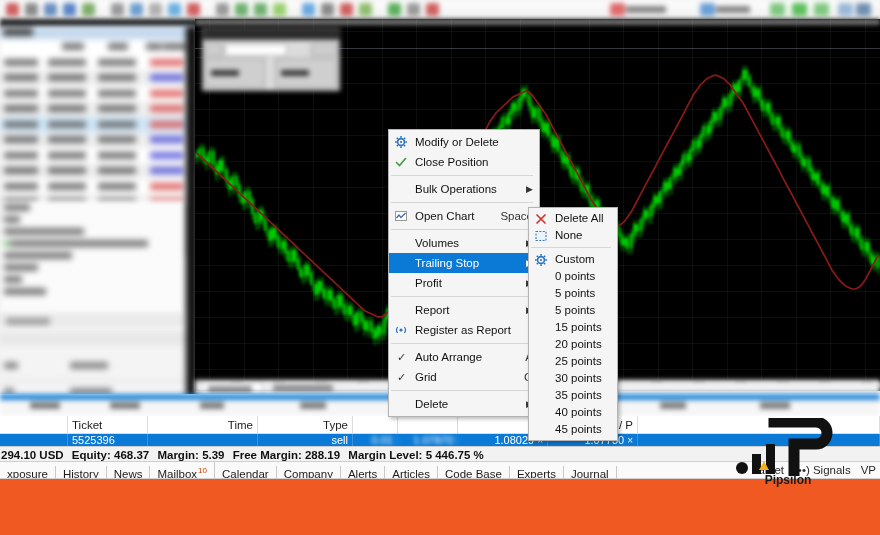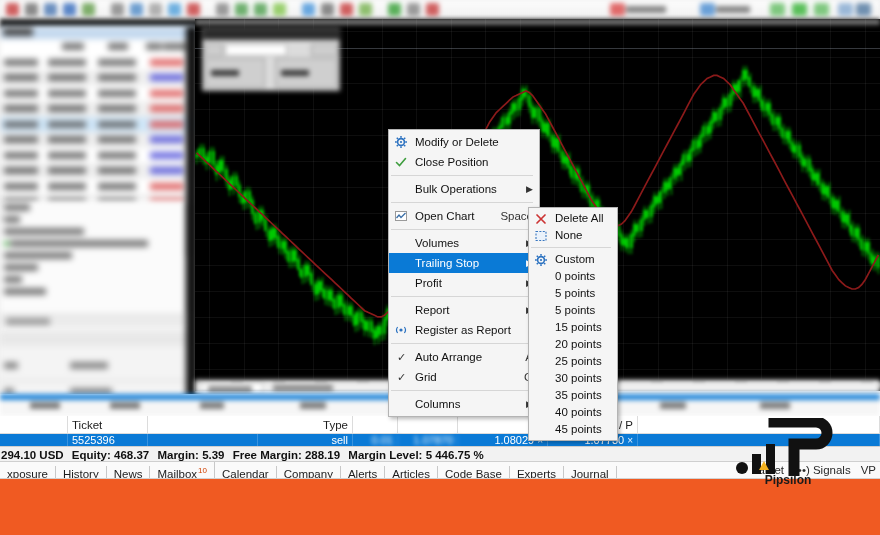"Columns" span { text: Columns -> Delete }
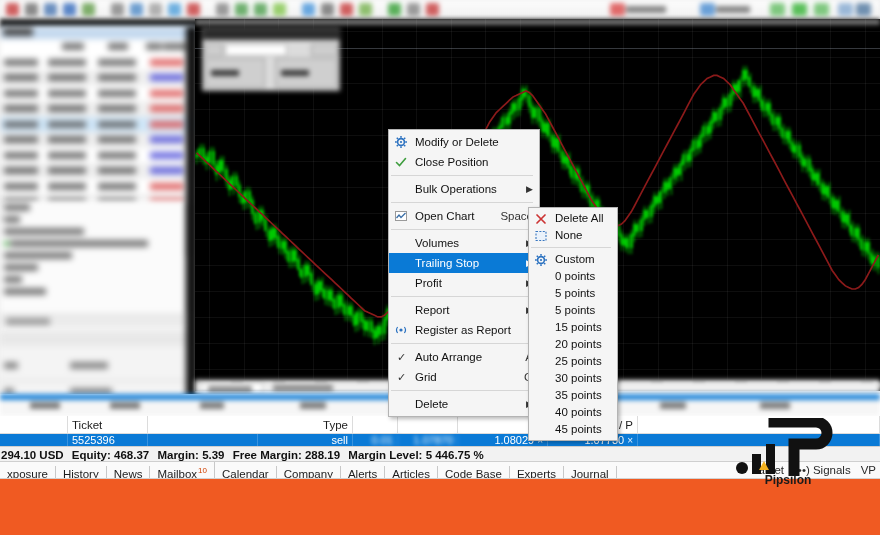"Time" div.th { html: none -> <div>Time</div> }
